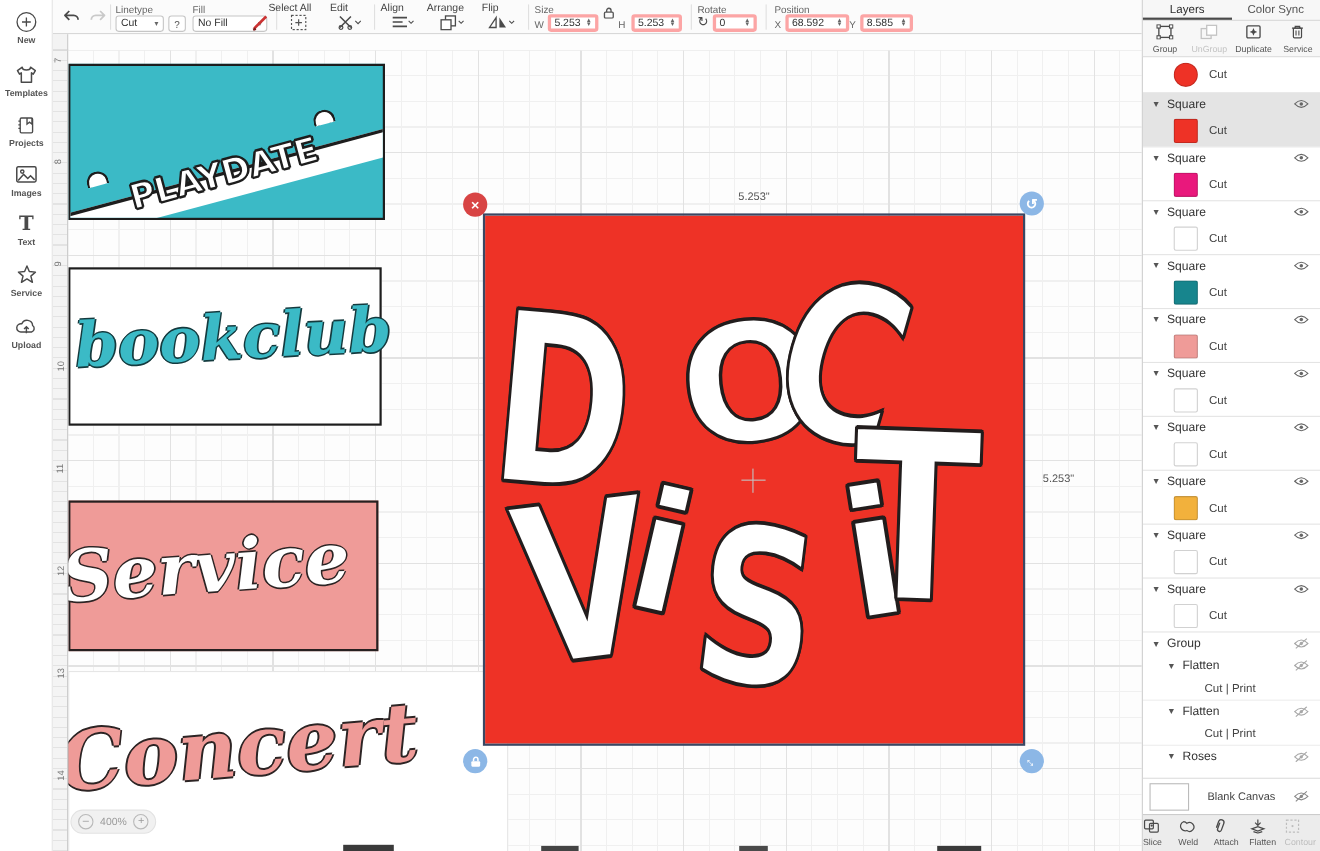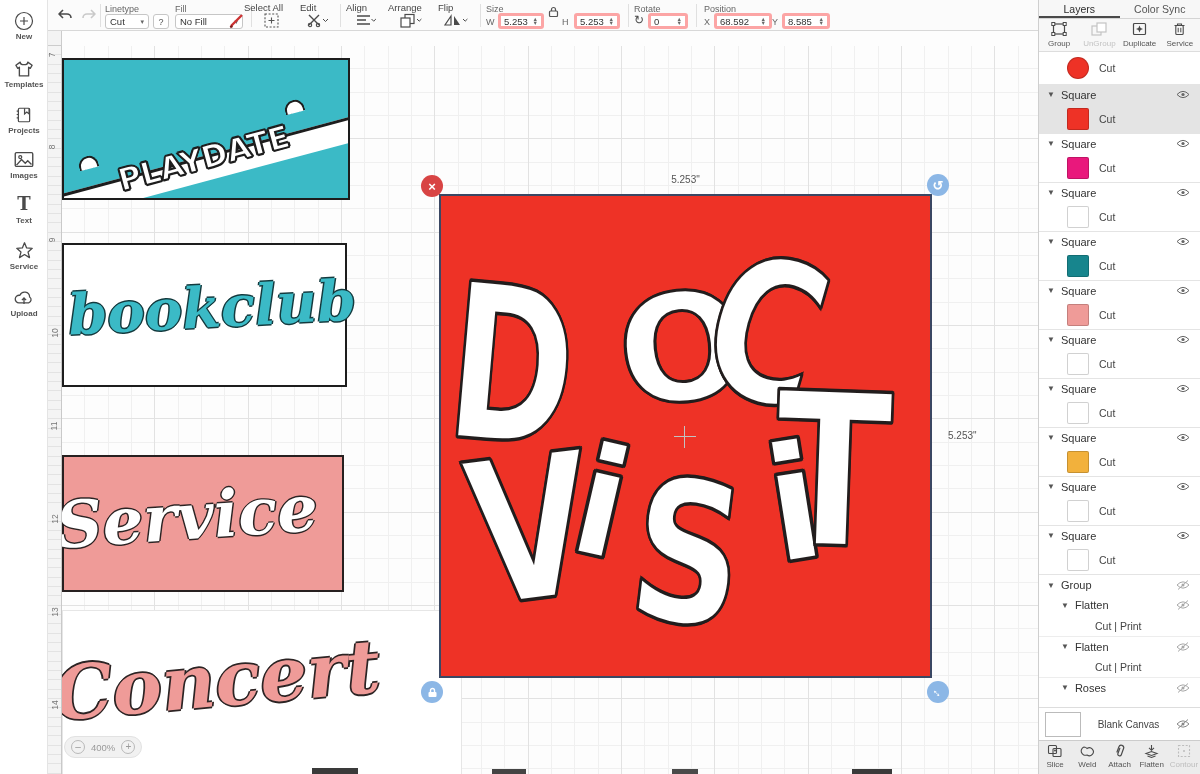"Slice" .bb { text-align: center -> left }
